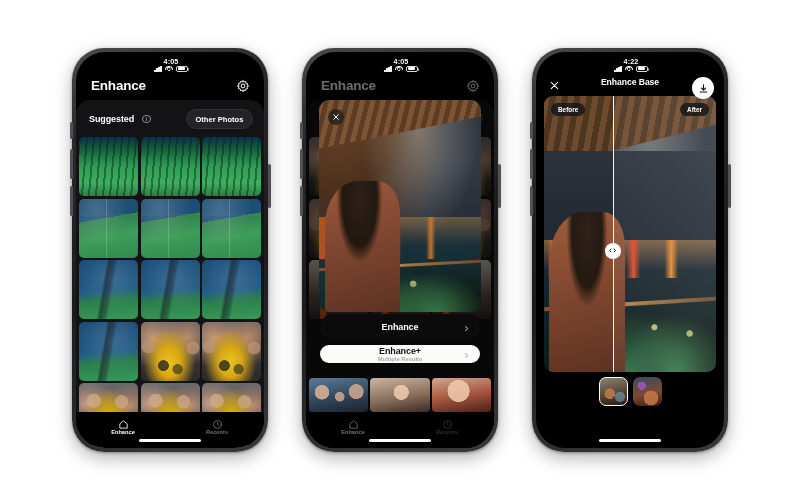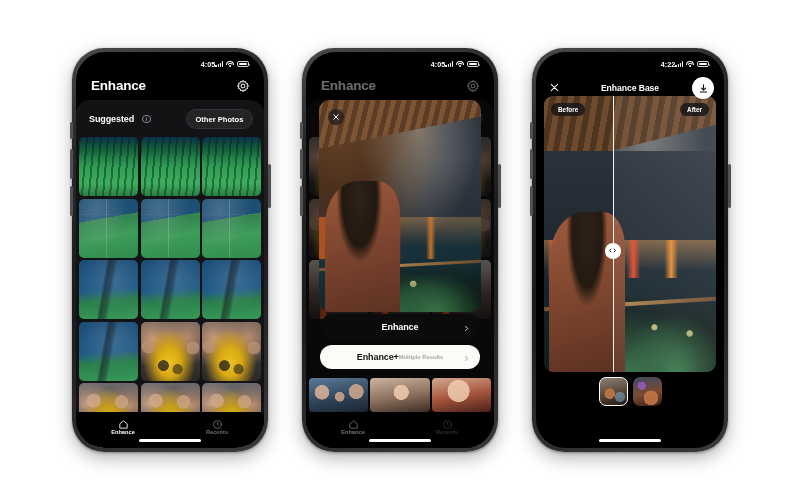"4:05" .statusbar { flex-direction: none -> column; justify-content: flex-end -> center }
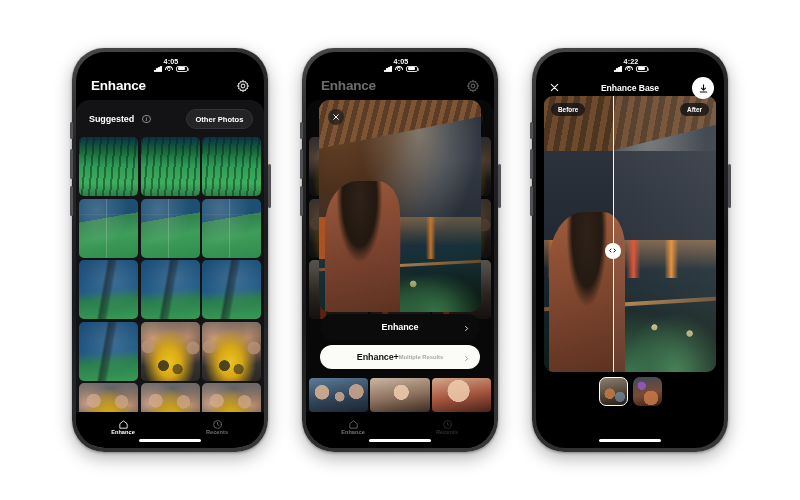"Enhance Base" .p3head { align-items: center -> flex-start }
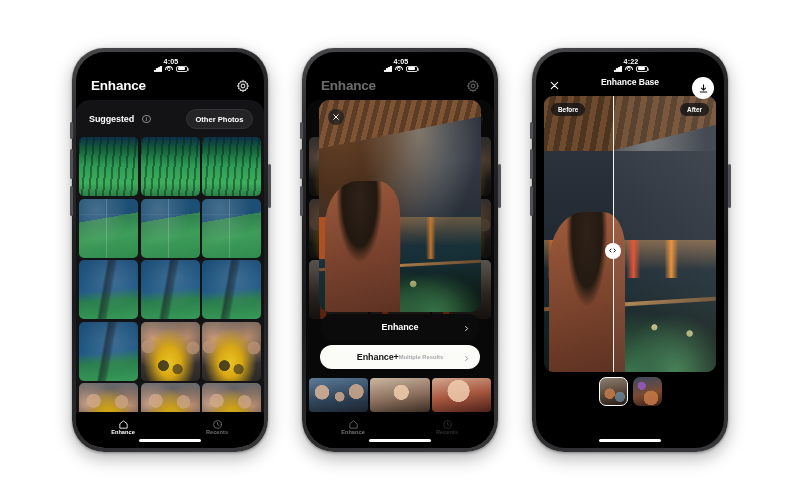"Enhance+" .act.secondary { flex-direction: row -> column; height: 24px -> 18px }
